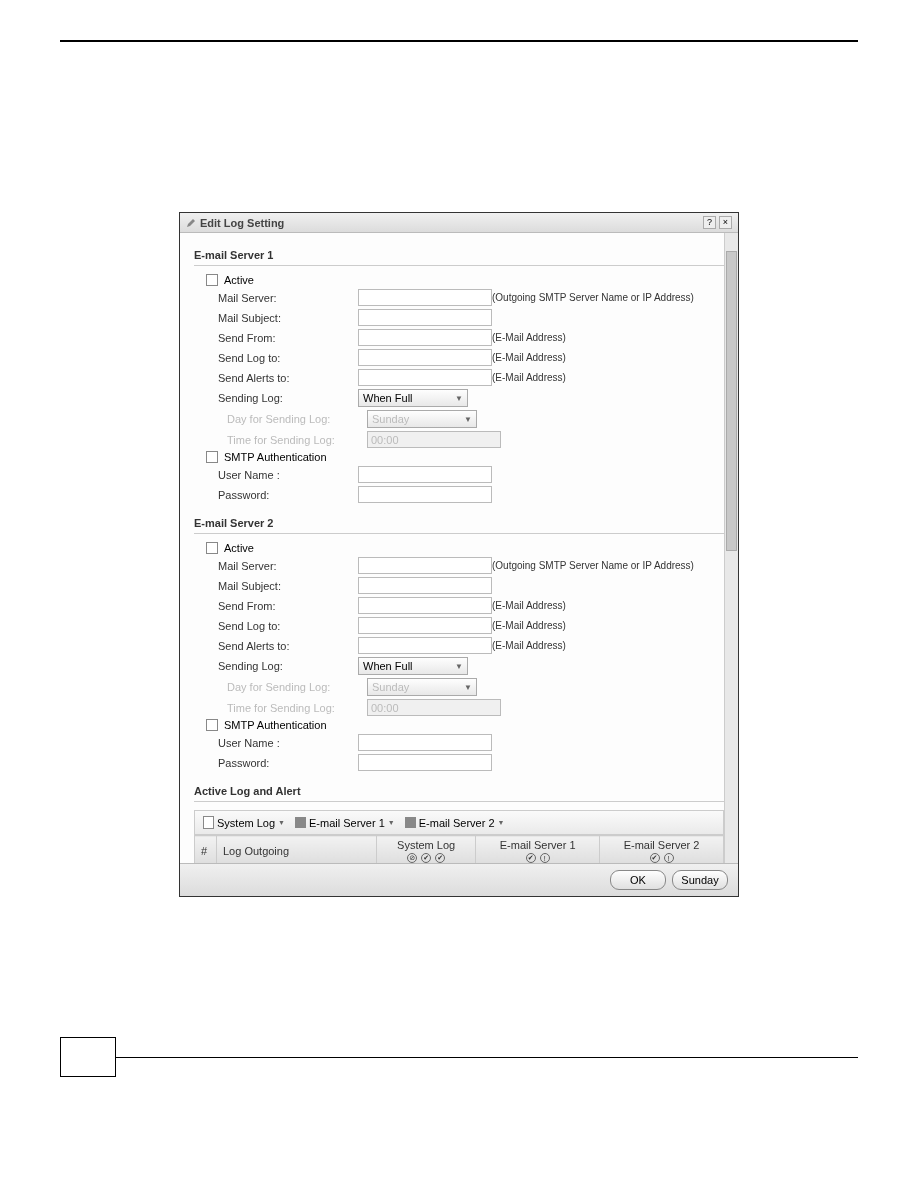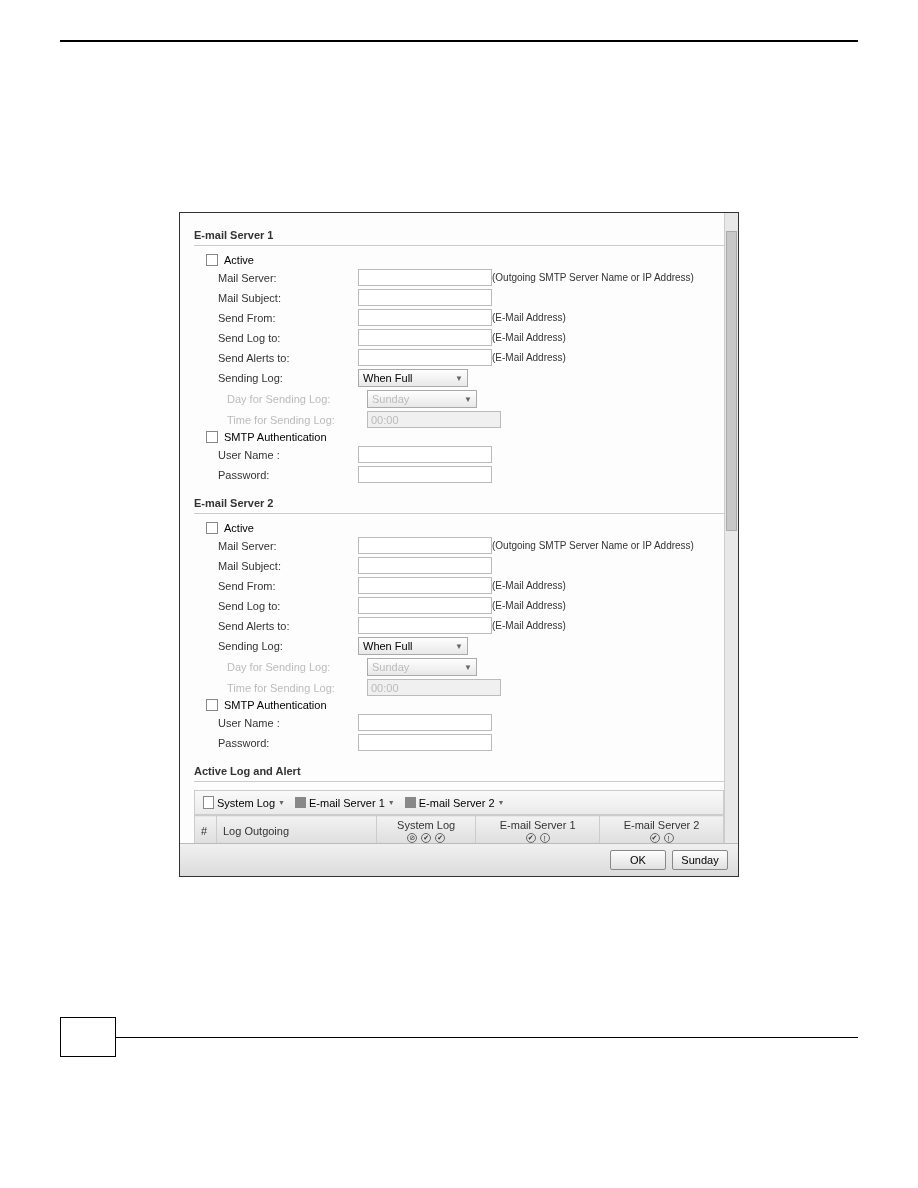"Edit Log Setting" div.dialog-header { html: none -> <div> <div> <svg> <path></path> </svg> <span>Edit Log Setting</span> </div> <div> <div>?</div> <div>×</div> </div> </div> }
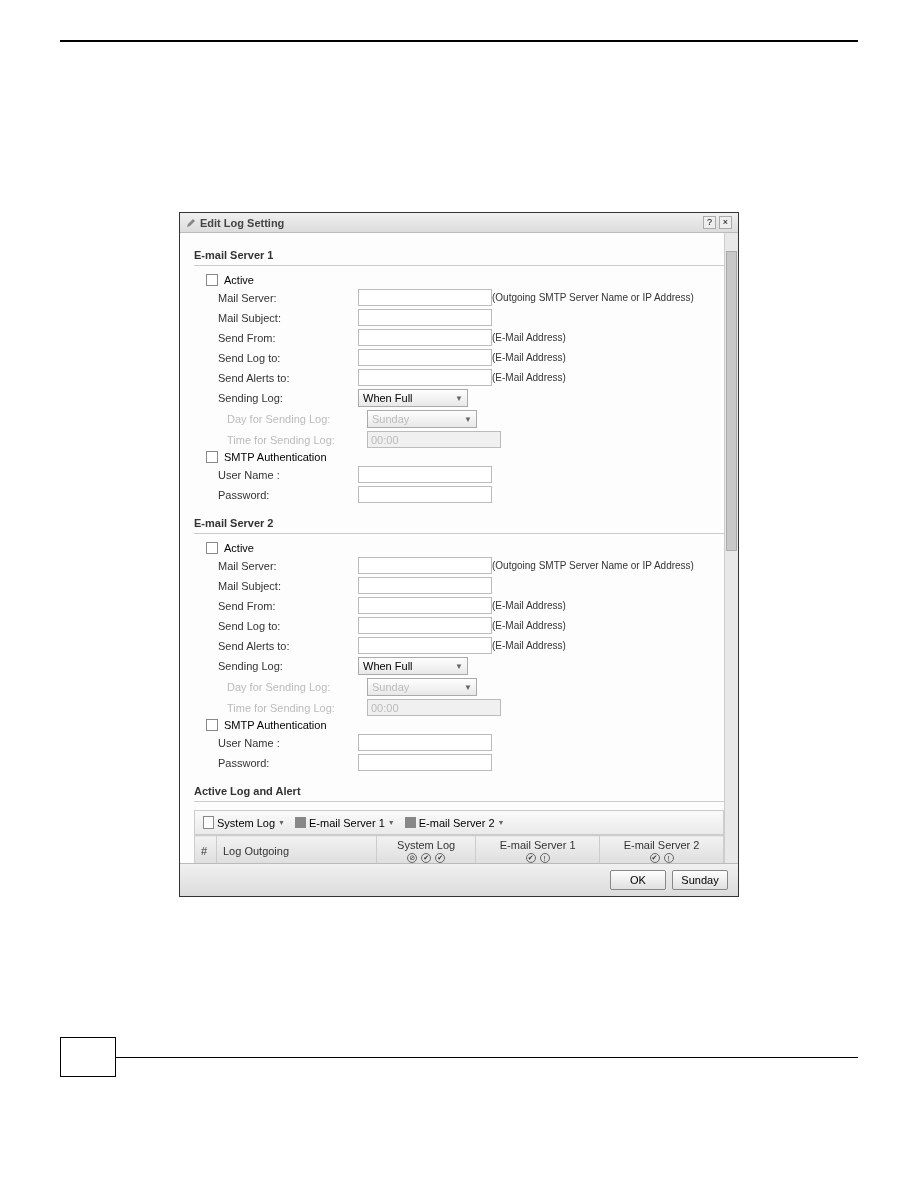"OK" .btn { border-radius: 2px -> 9px }
